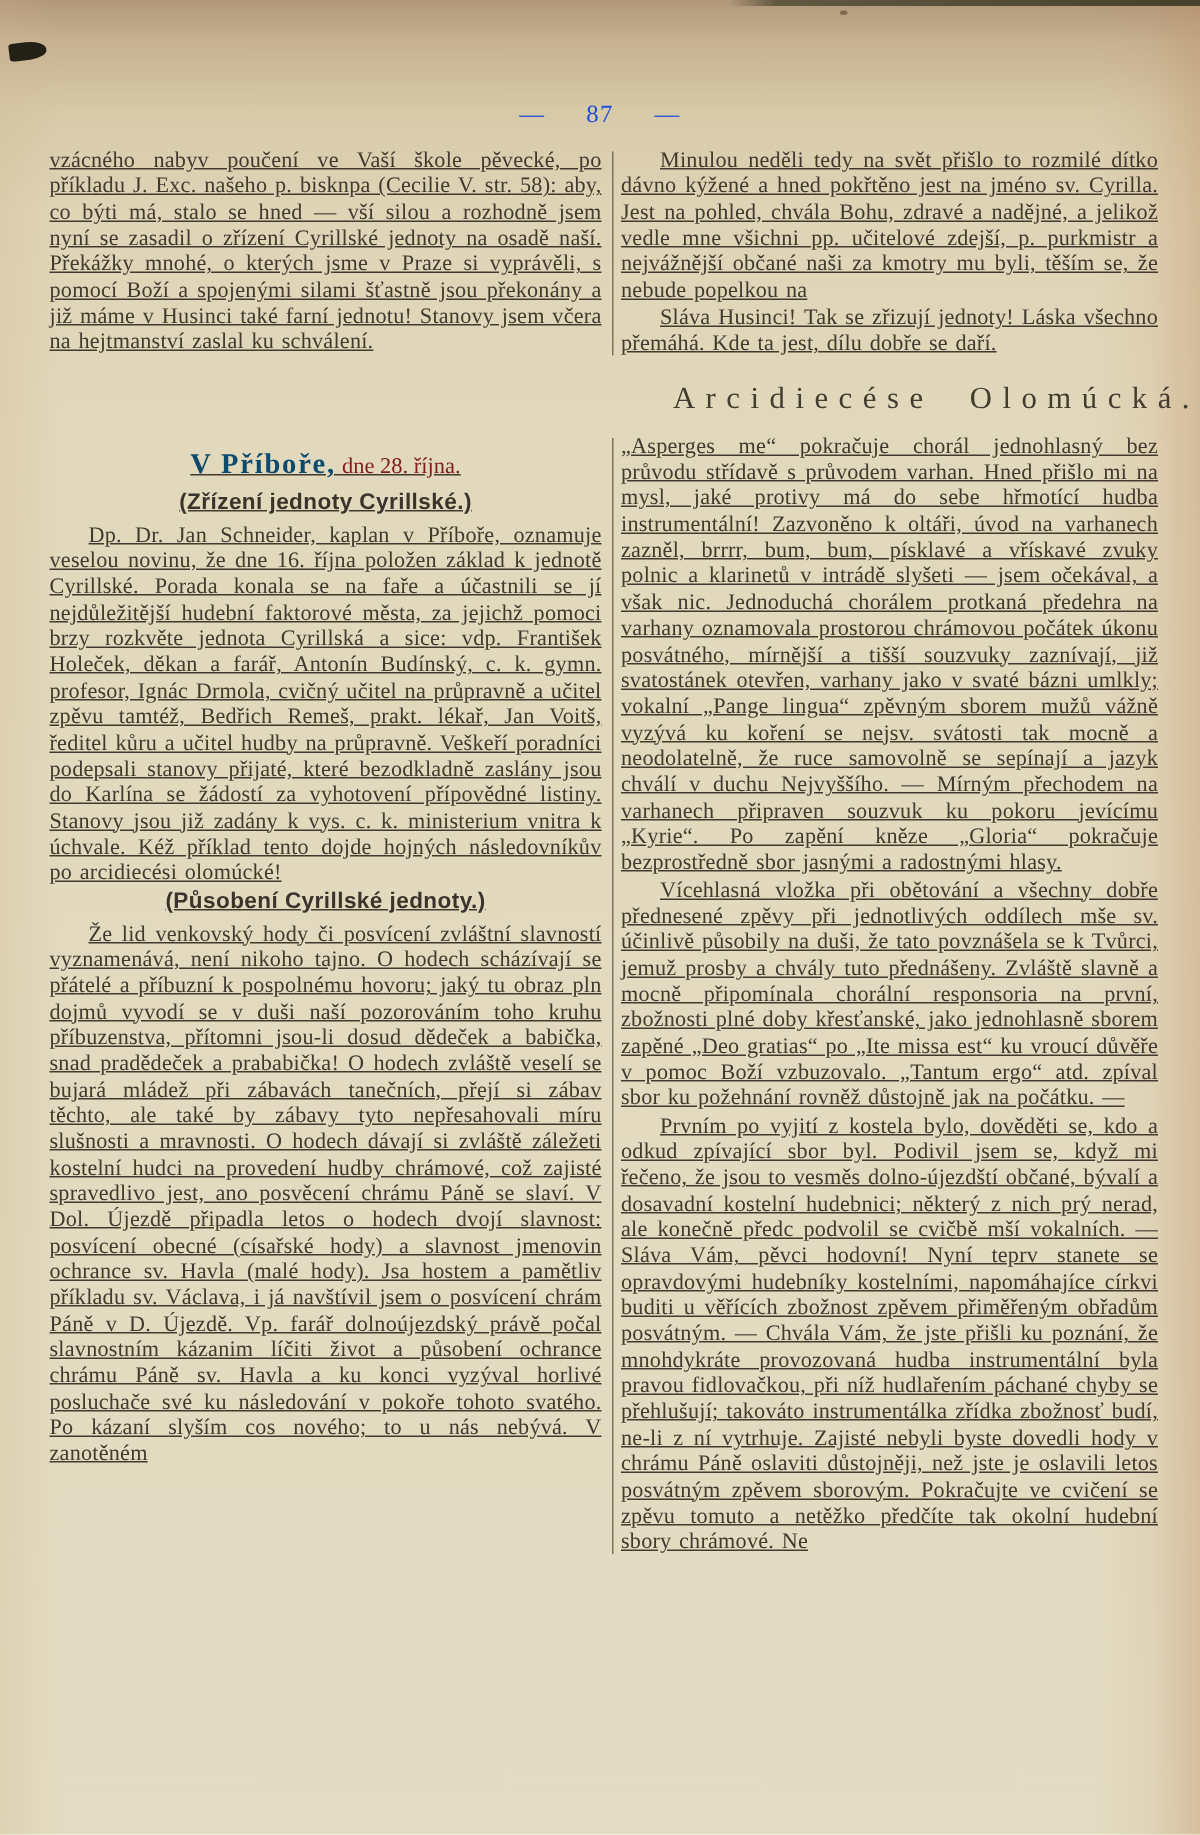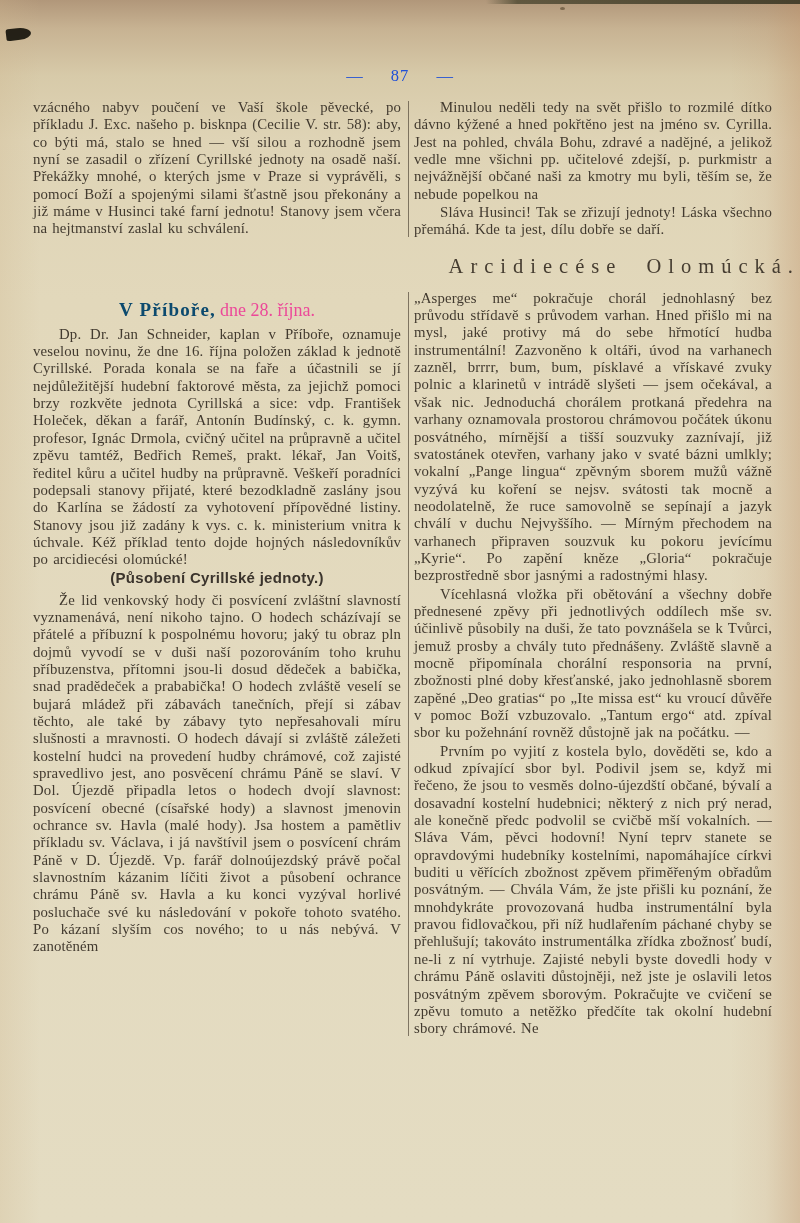"vzácného nabyv poučení ve Vaší" .col { text-decoration: none -> underline }
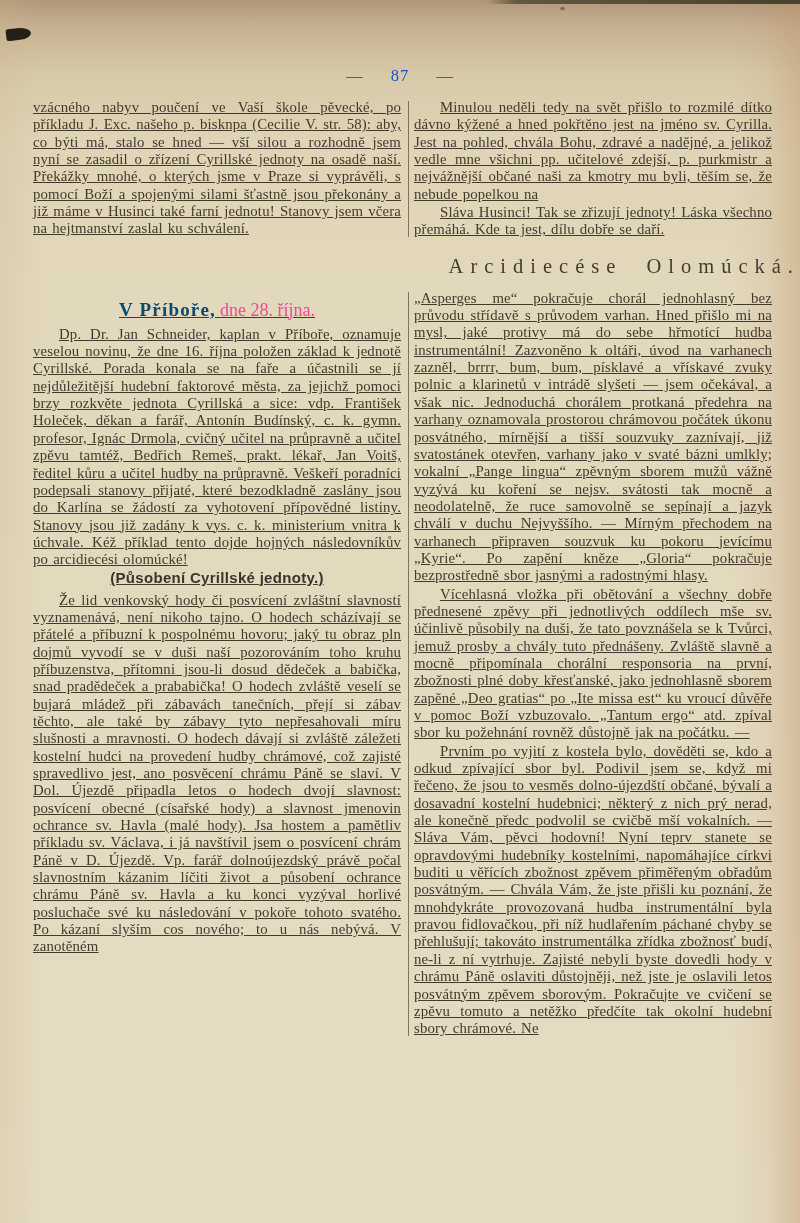"dne 28. října." .art-date { color: #ec4899 -> #7f1d1d; font-size: 18px -> 15px }
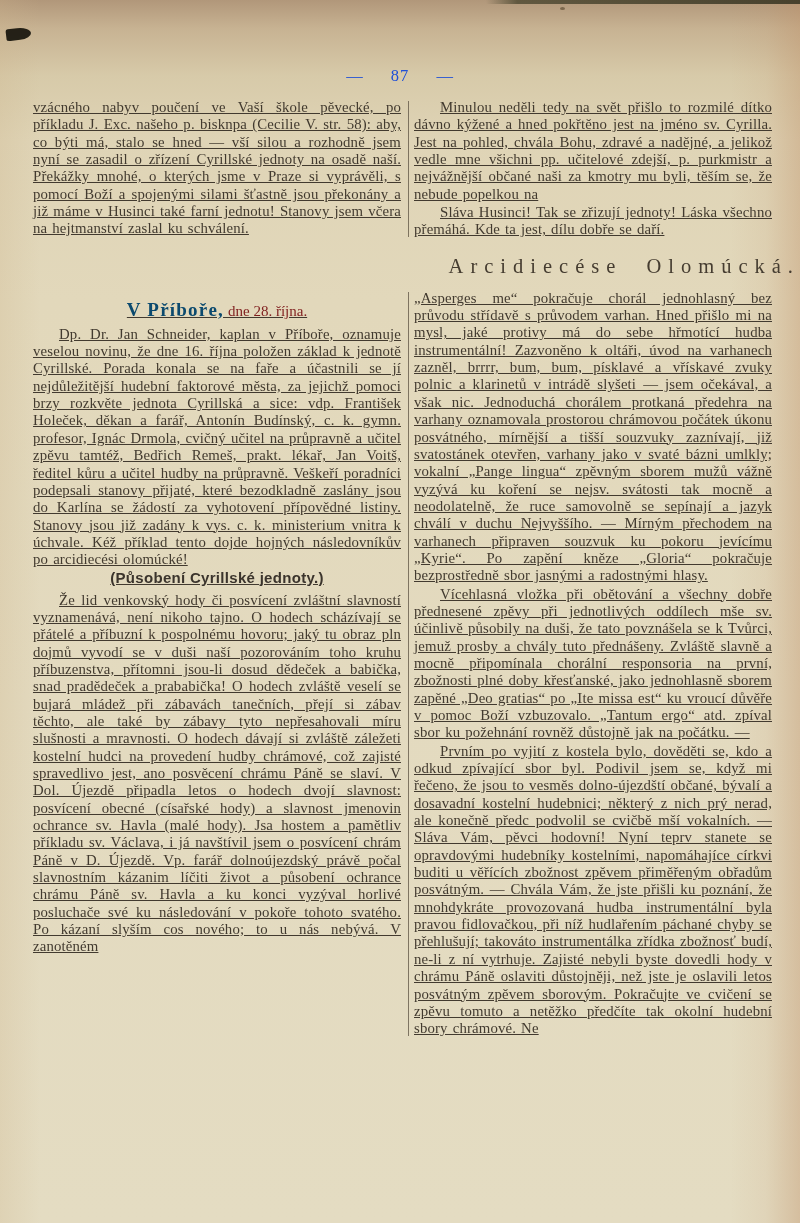"(Zřízení jednoty Cyrillské.)" div.art-sub { html: none -> <div>(Zřízení jednoty Cyrillské.)</div> }
